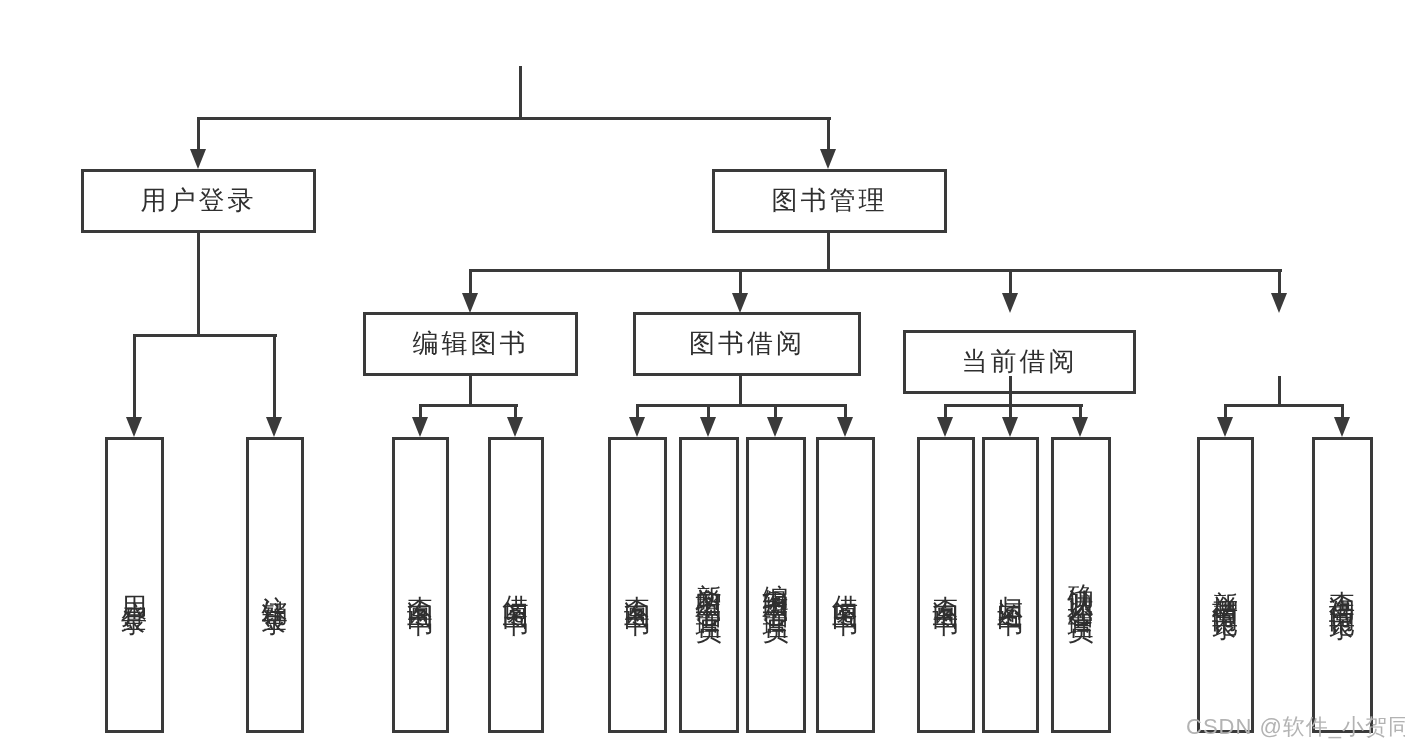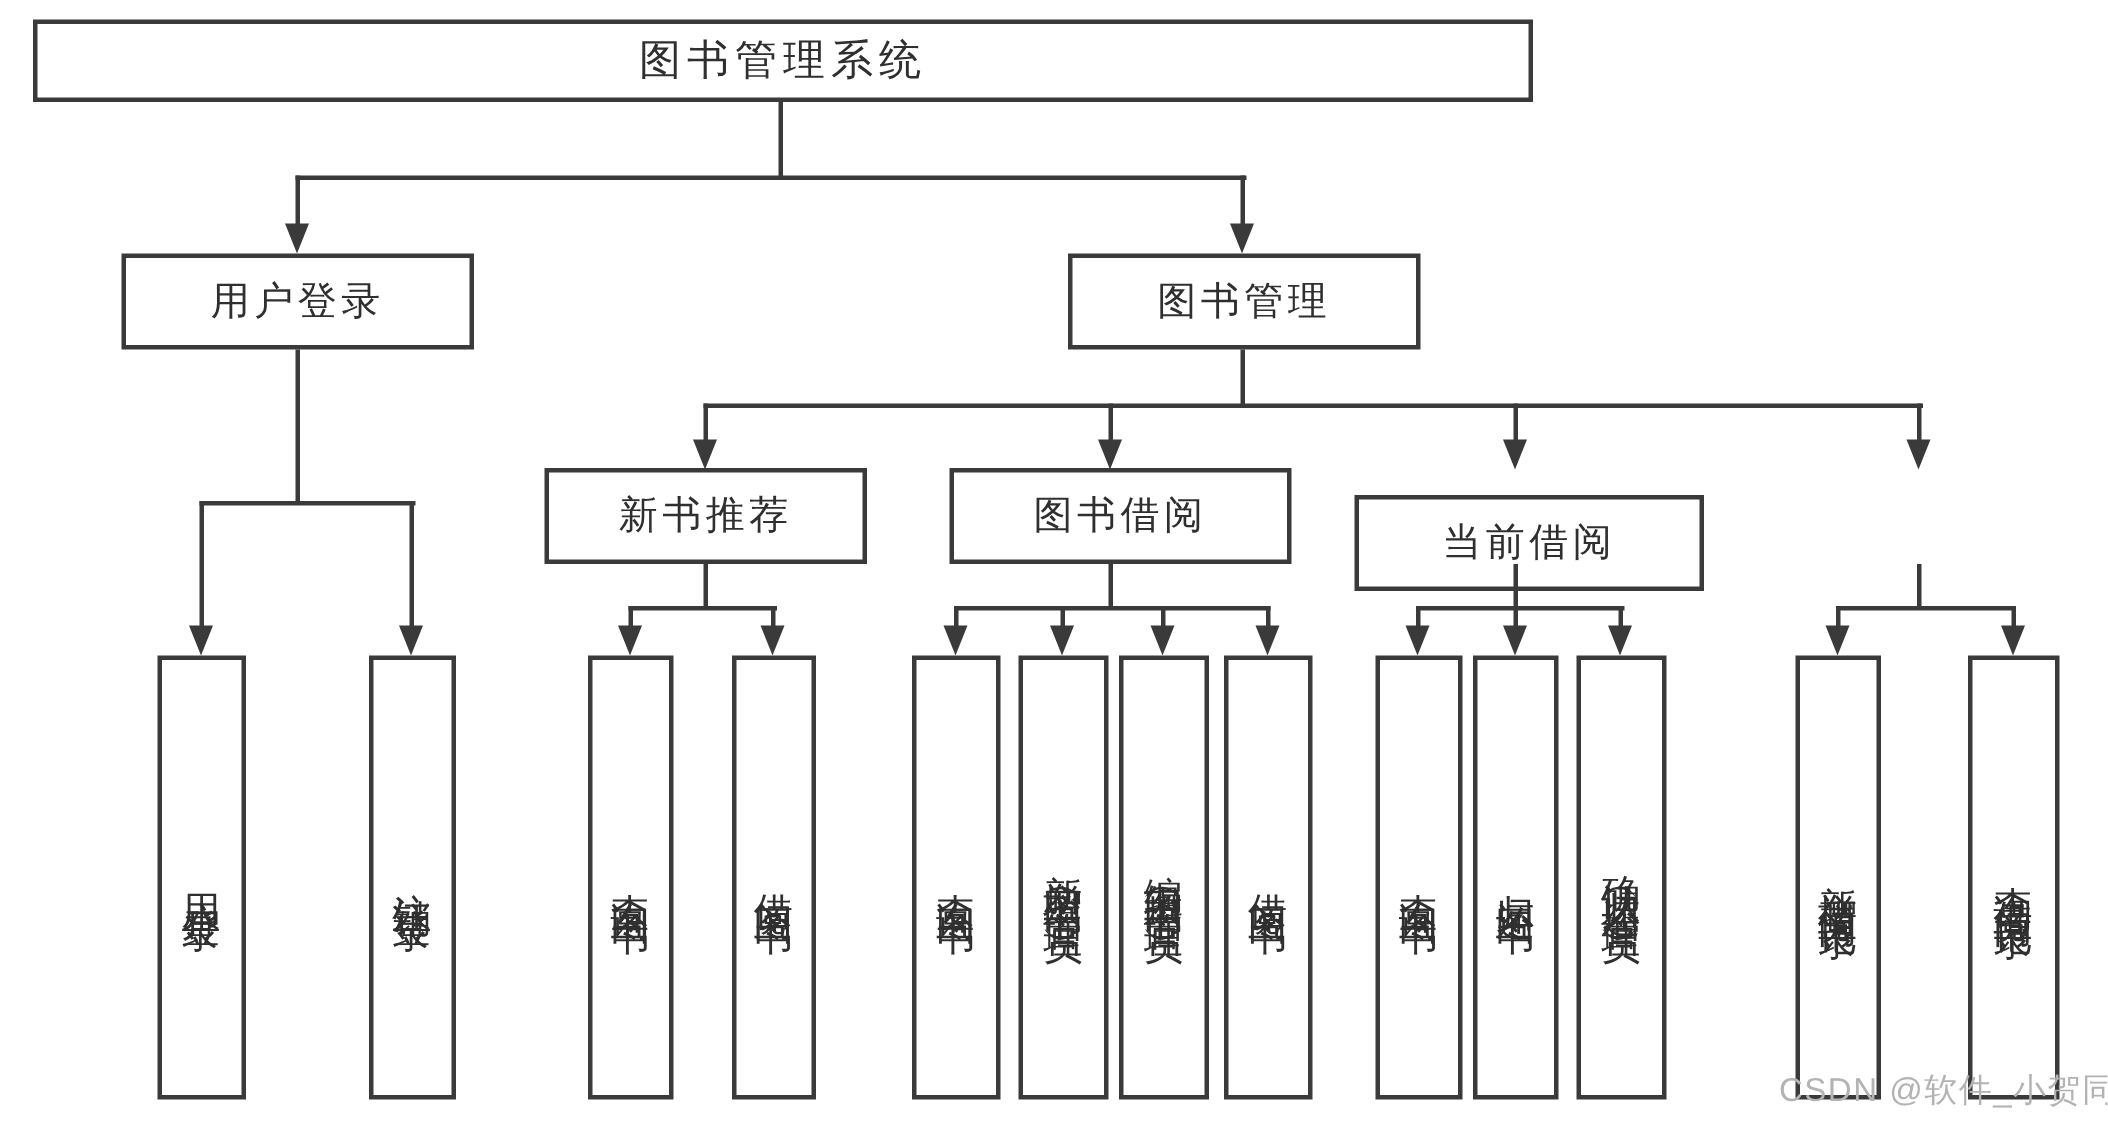"图书管理系统" div.box { html: <div>图书管理系统</div> -> none }
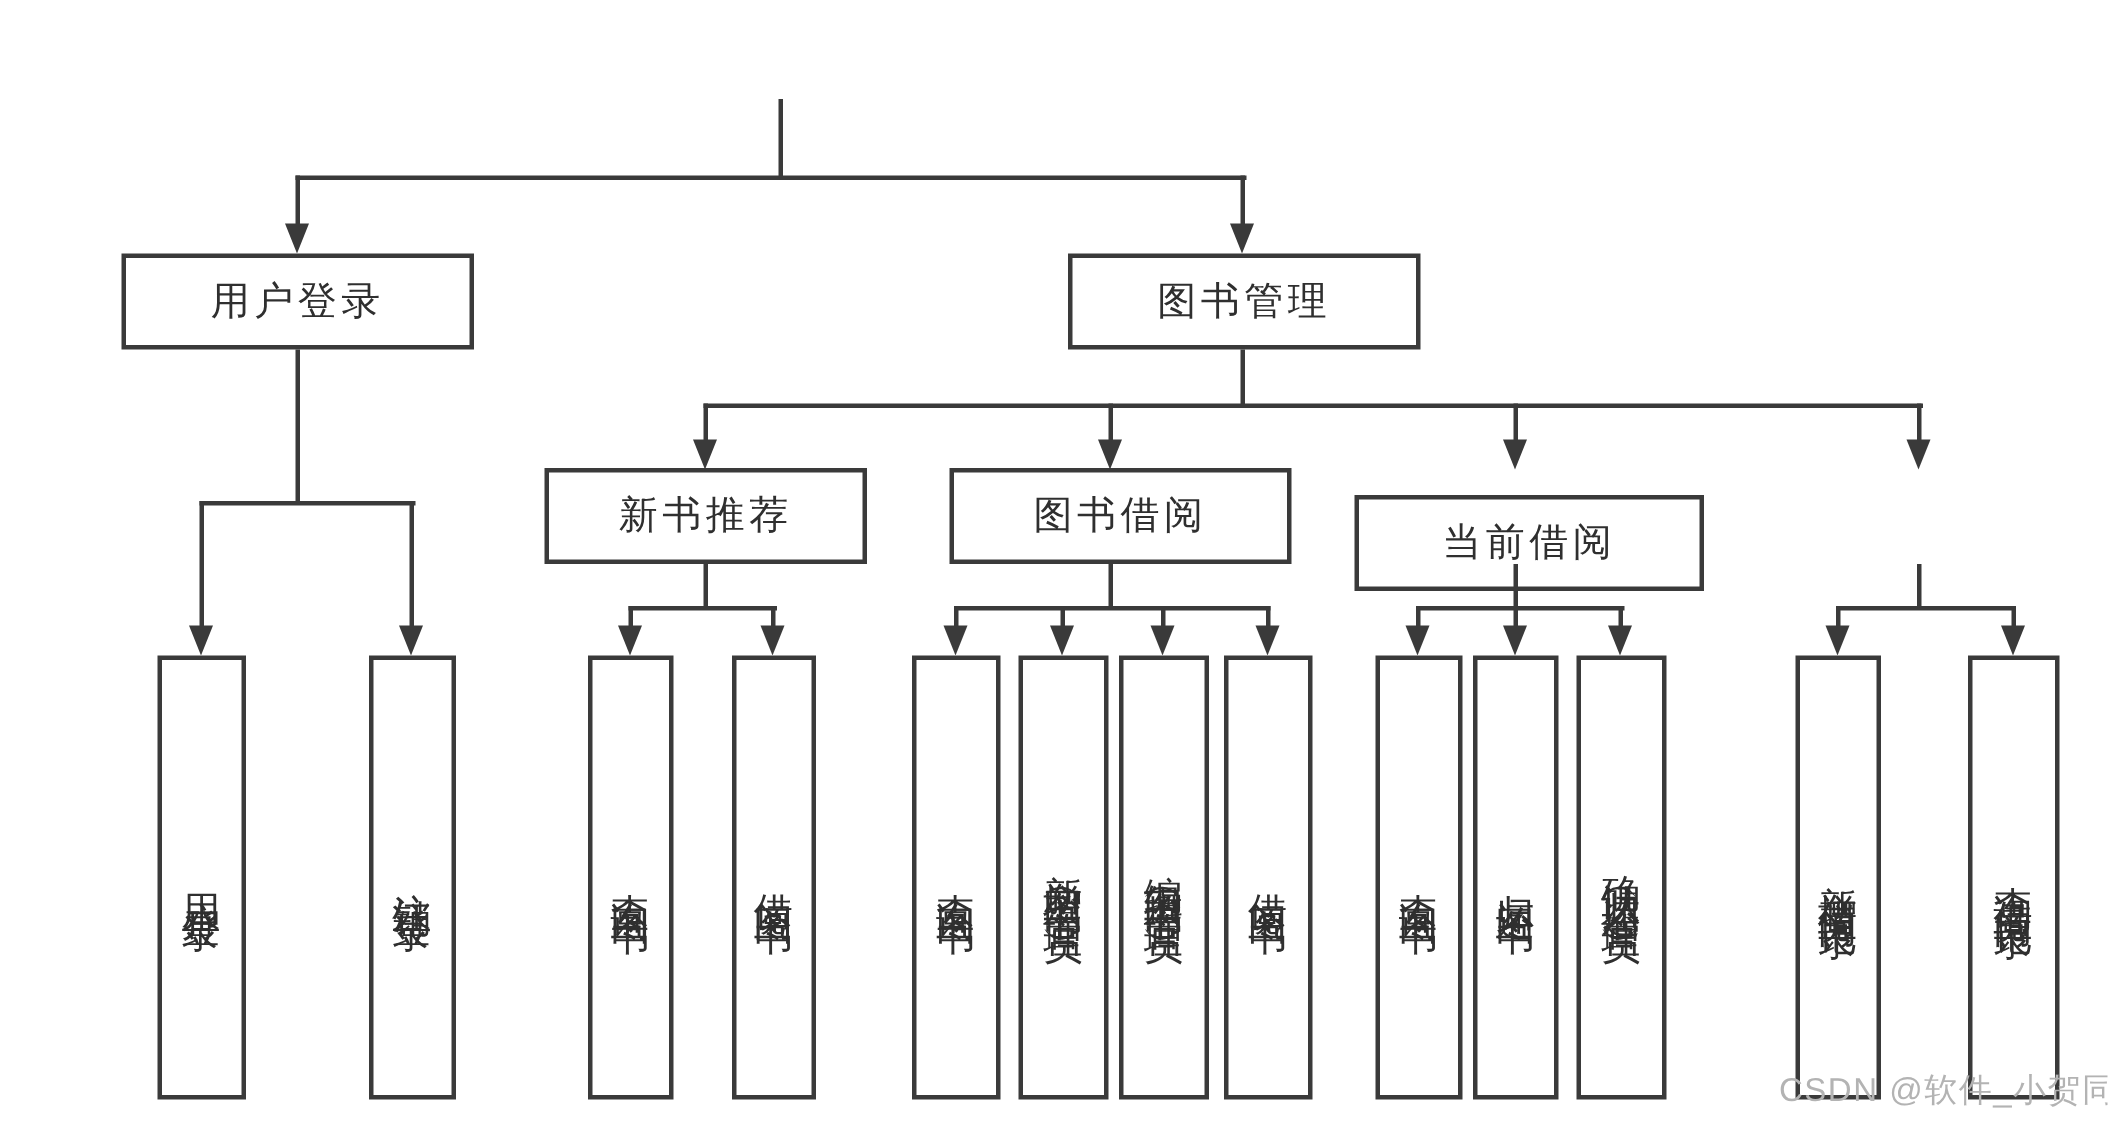"新书推荐" div.box { text: 新书推荐 -> 编辑图书 }
